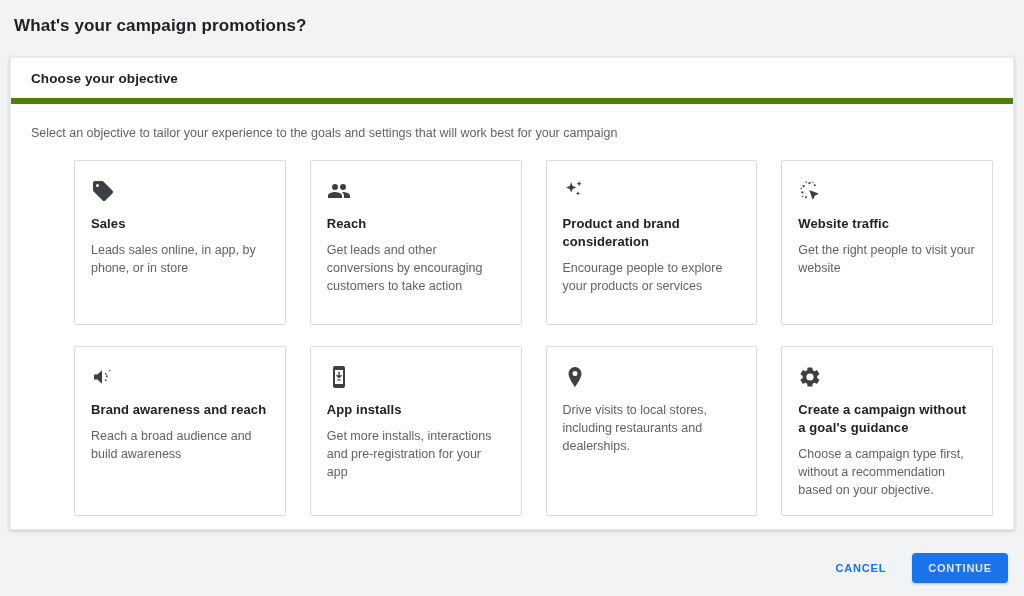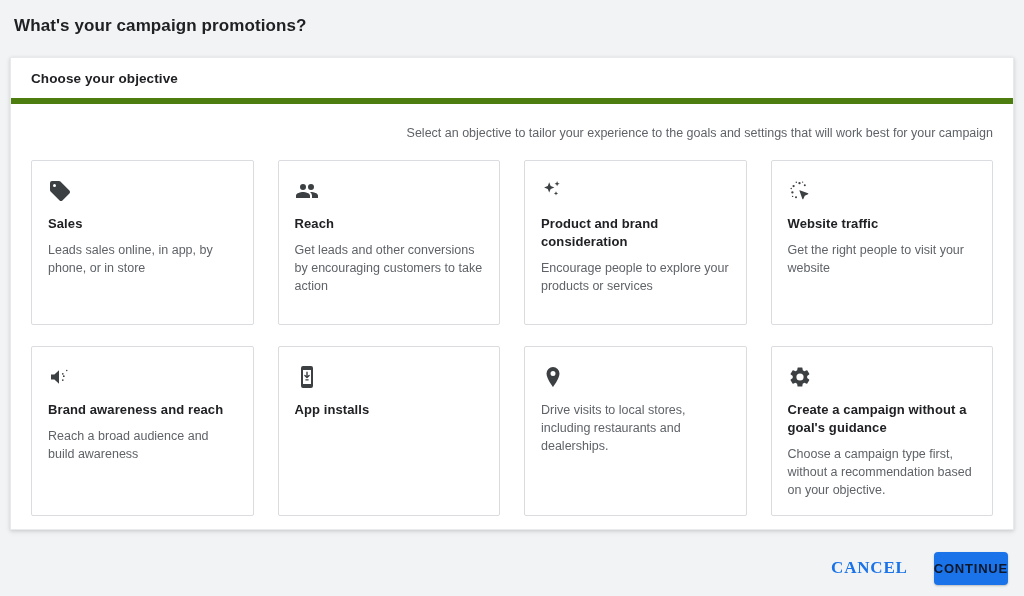"Select an objective to tailor" .panel-sub { text-align: right -> none }
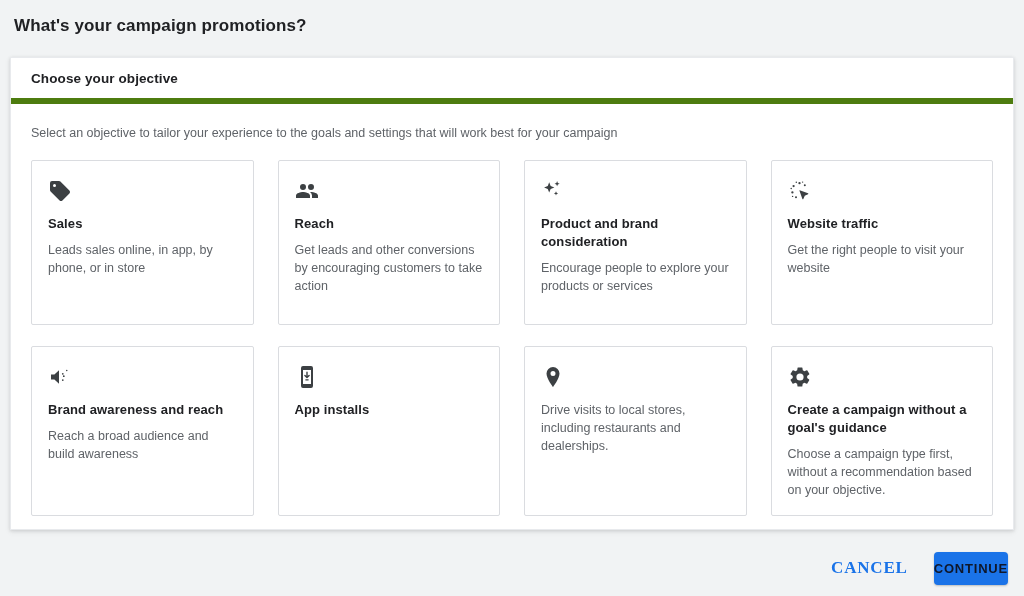"Sales" .grid { margin-left: none -> 43px }
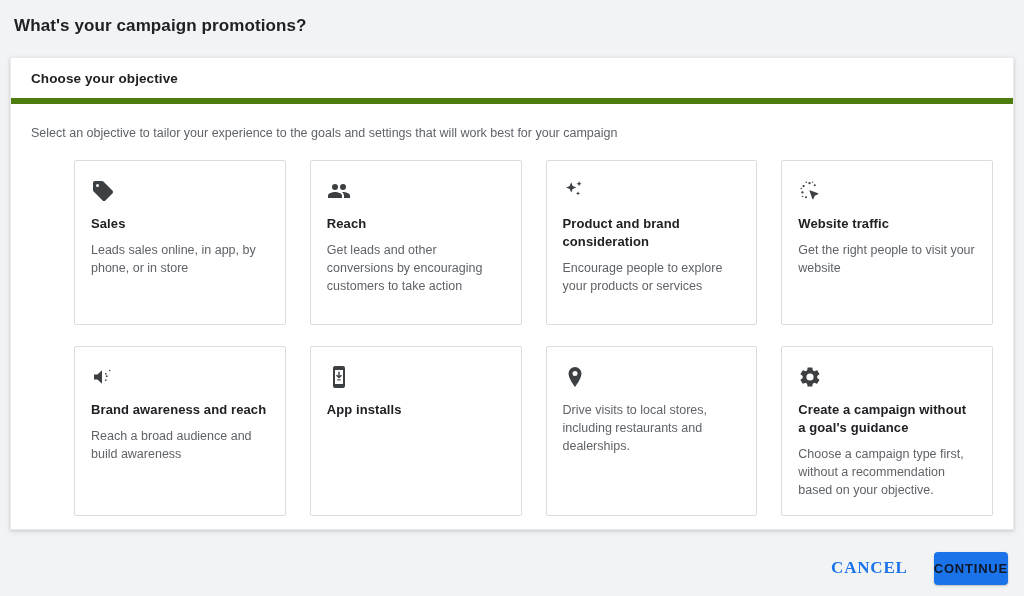"Get more installs, interactions and" div.obj-desc { html: none -> <div>Get more installs, interactions and pre-registration for your app</div> }
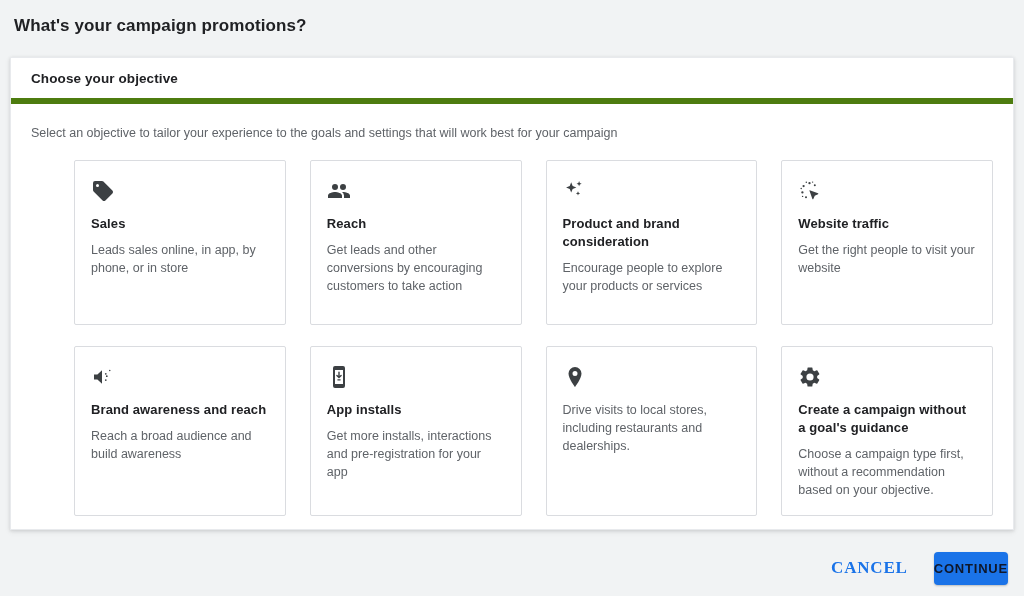"CANCEL" .btn-text { font-family: Liberation Serif, serif -> Liberation Sans, sans-serif; font-size: 17px -> 11px }
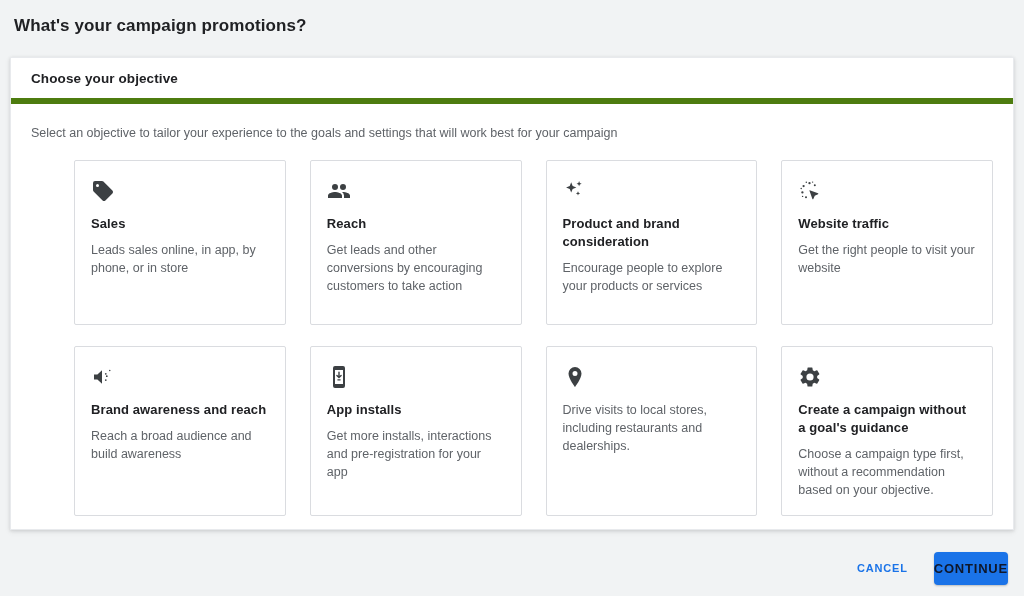"CONTINUE" .btn-filled { color: #0f172a -> #e5e5e5; font-size: 13px -> 11px; padding: 9px 0 -> 9px 16px }
